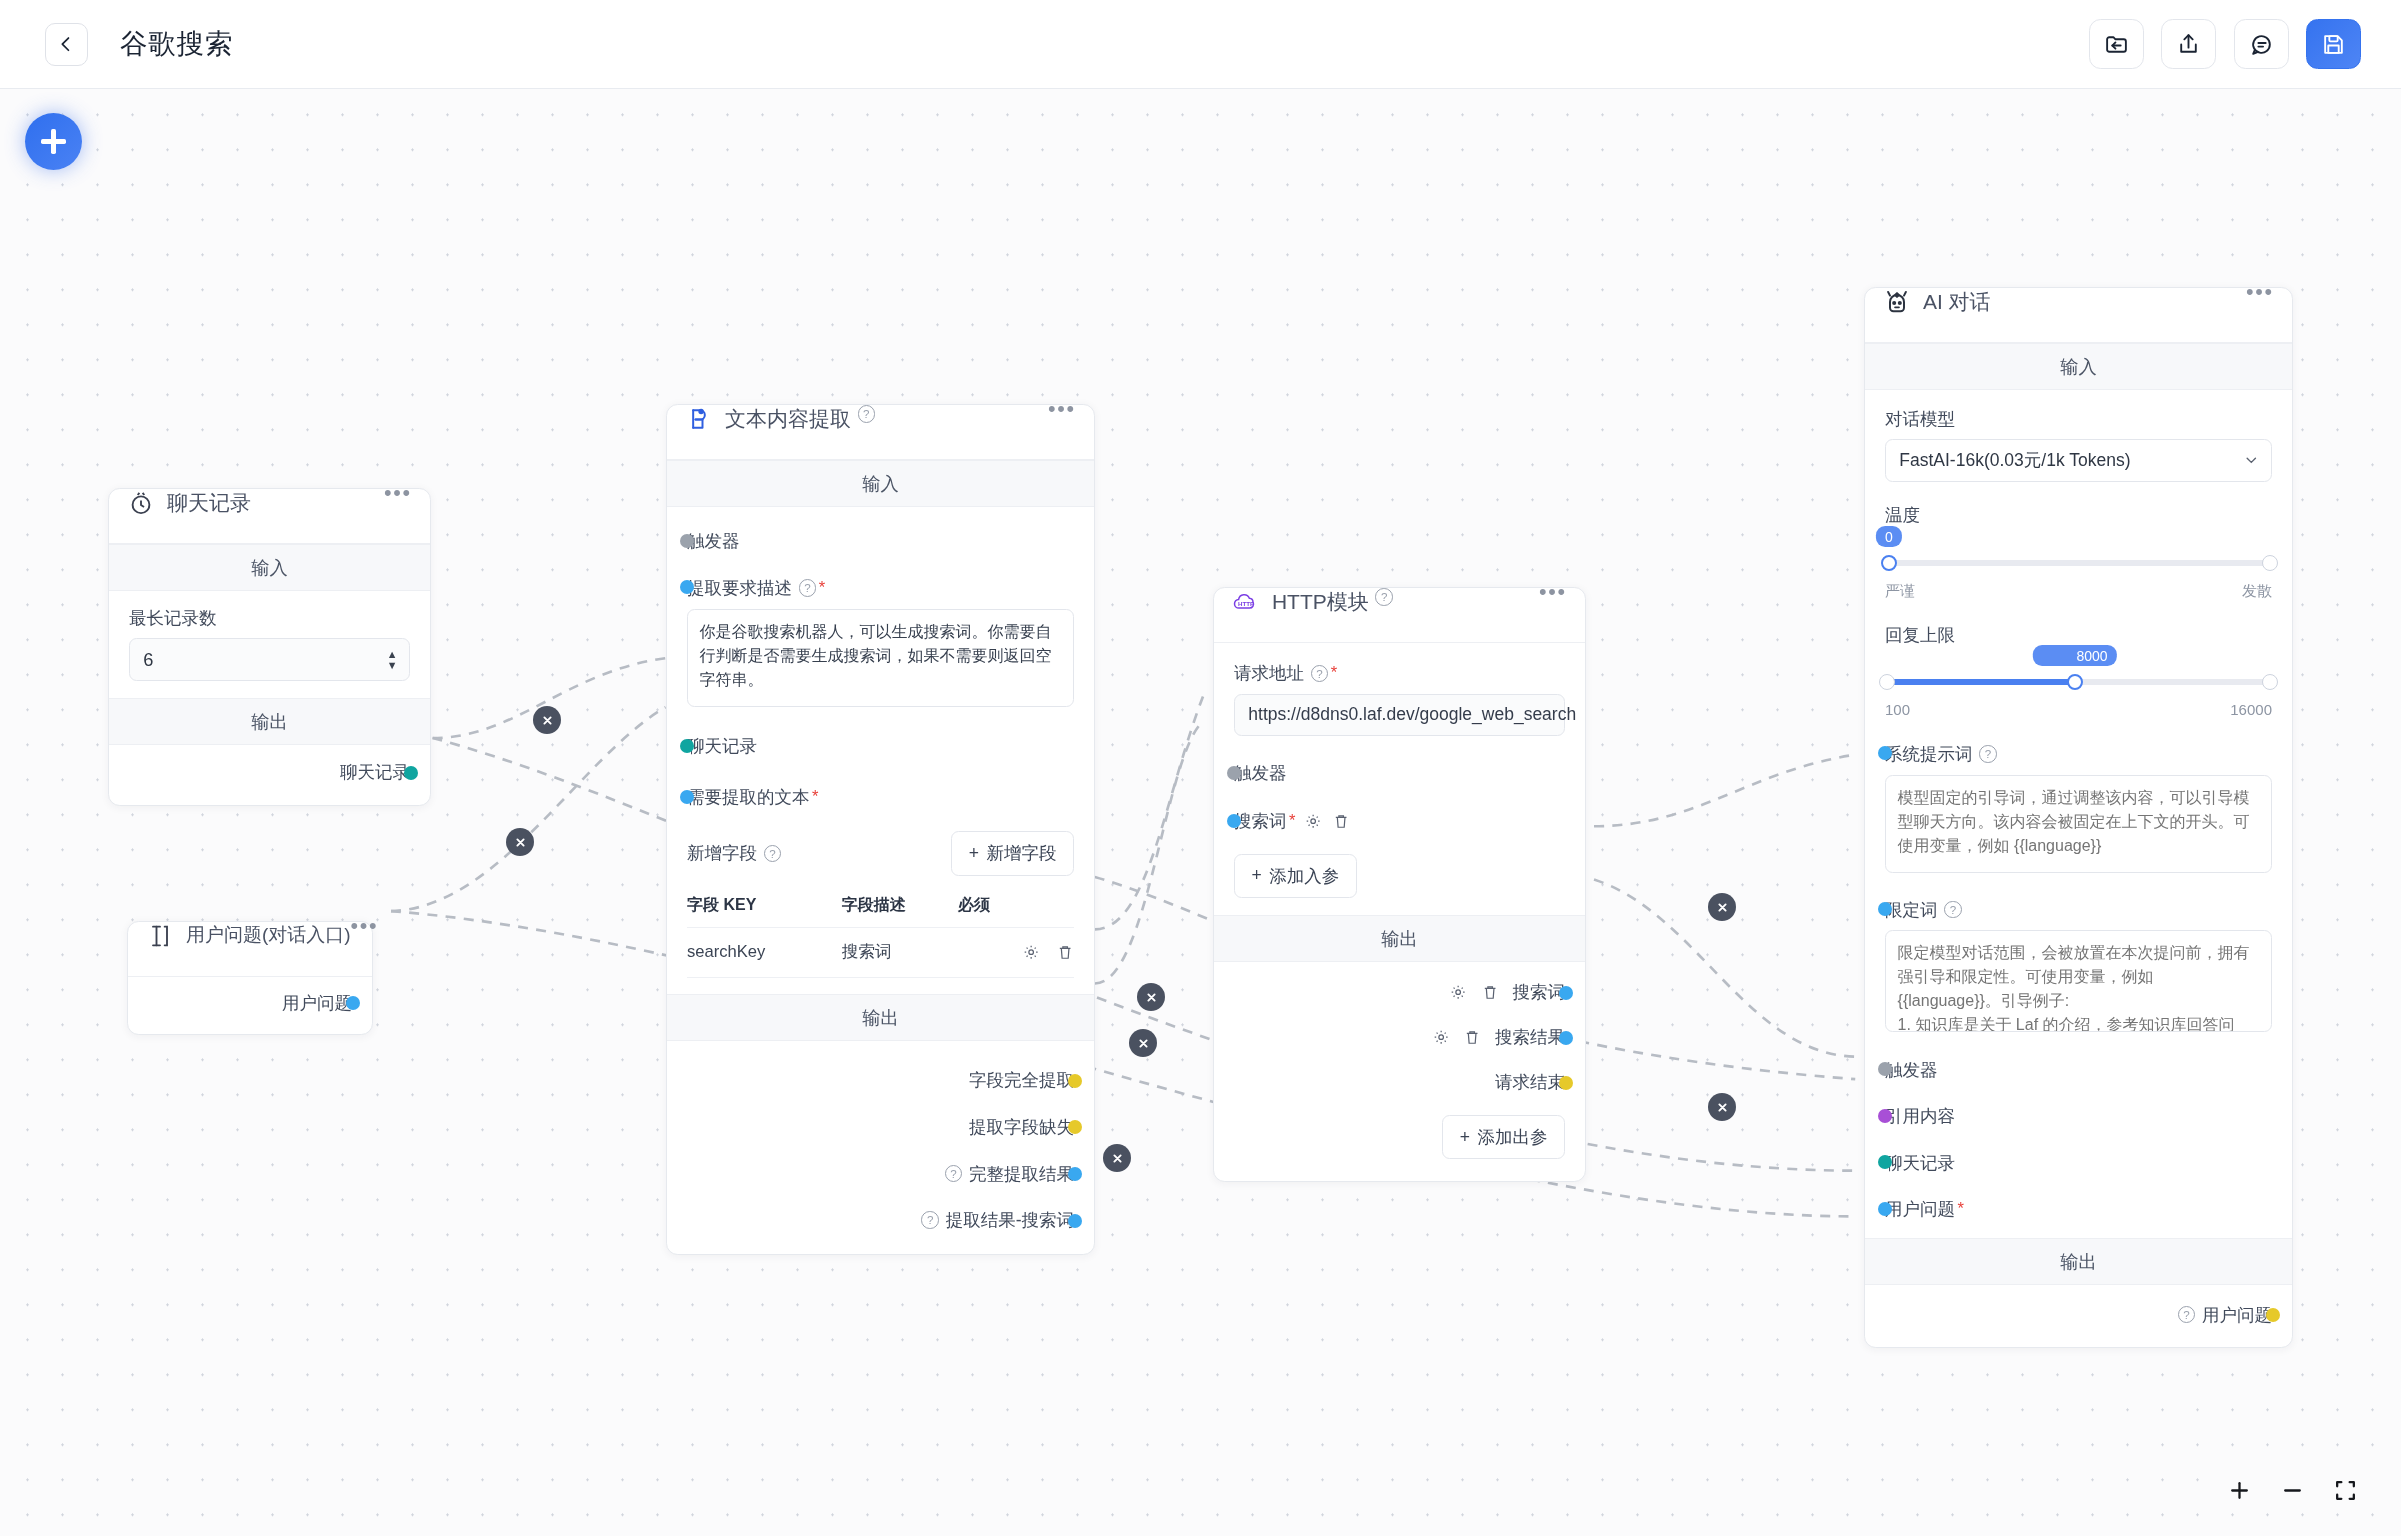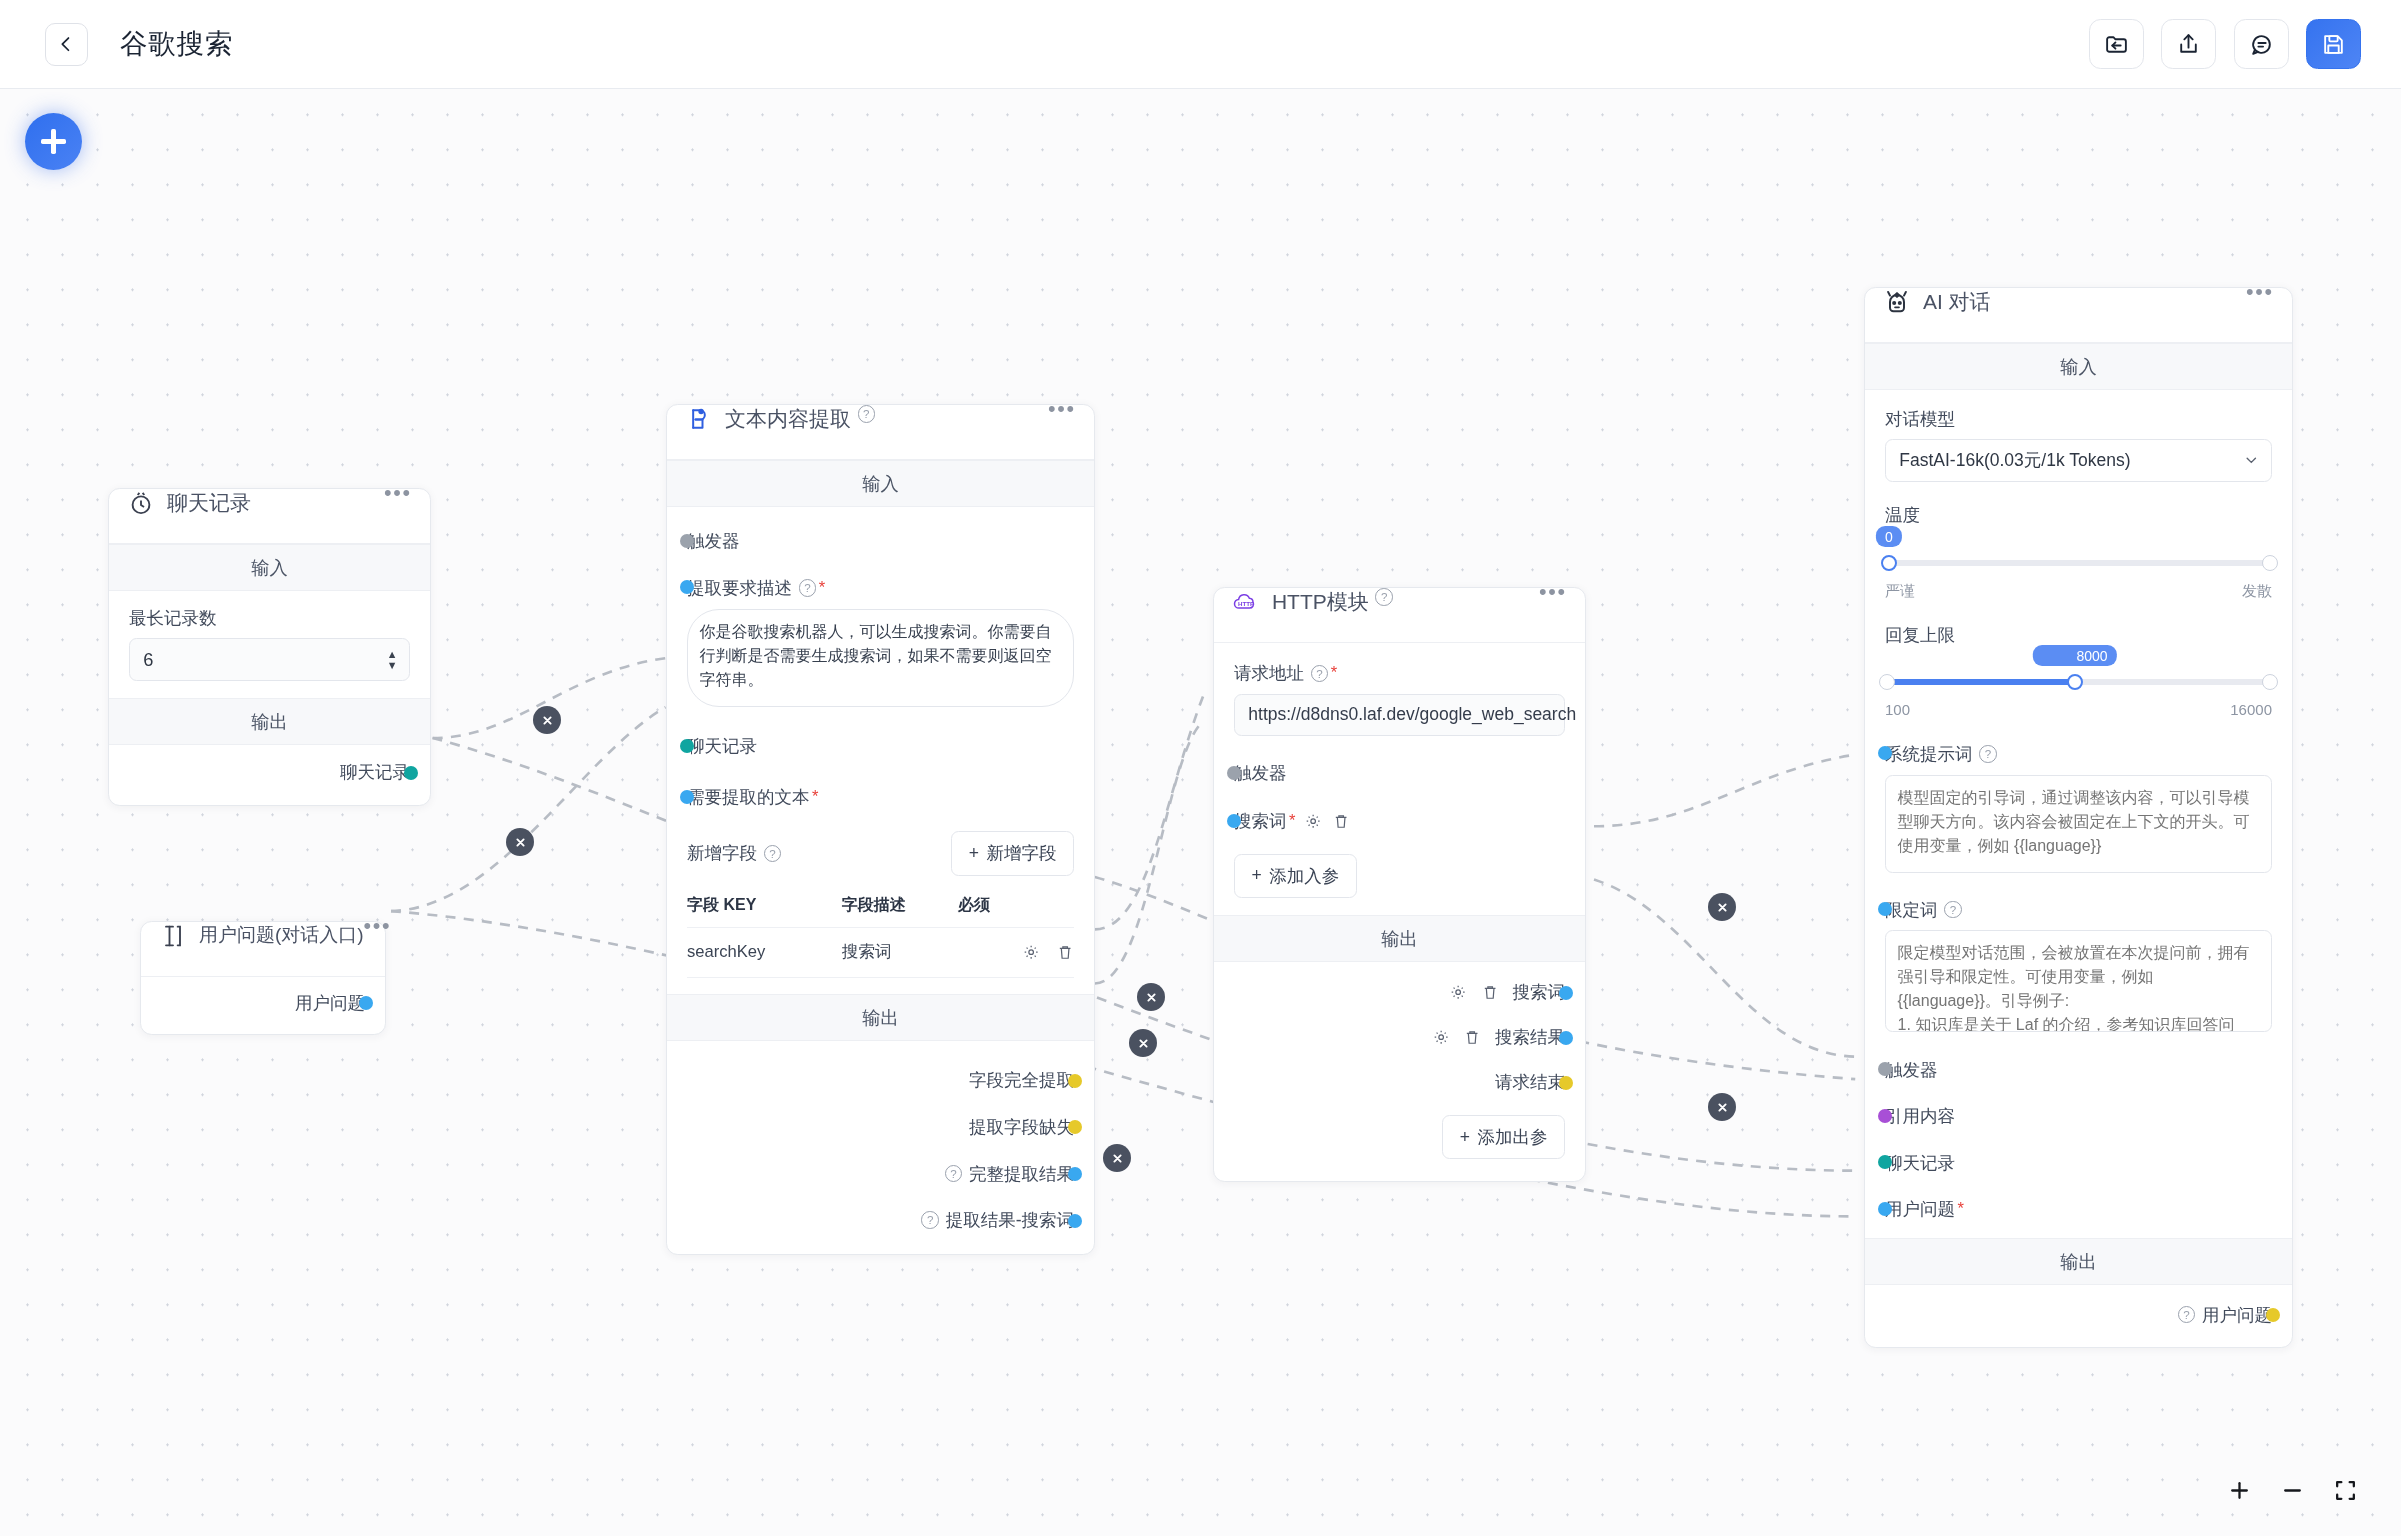"你是谷歌搜索机器人，可以生成搜索词。你需要自行判断是否需要生成搜索词，如果不需要" div.ta { border-radius: 32px -> none }
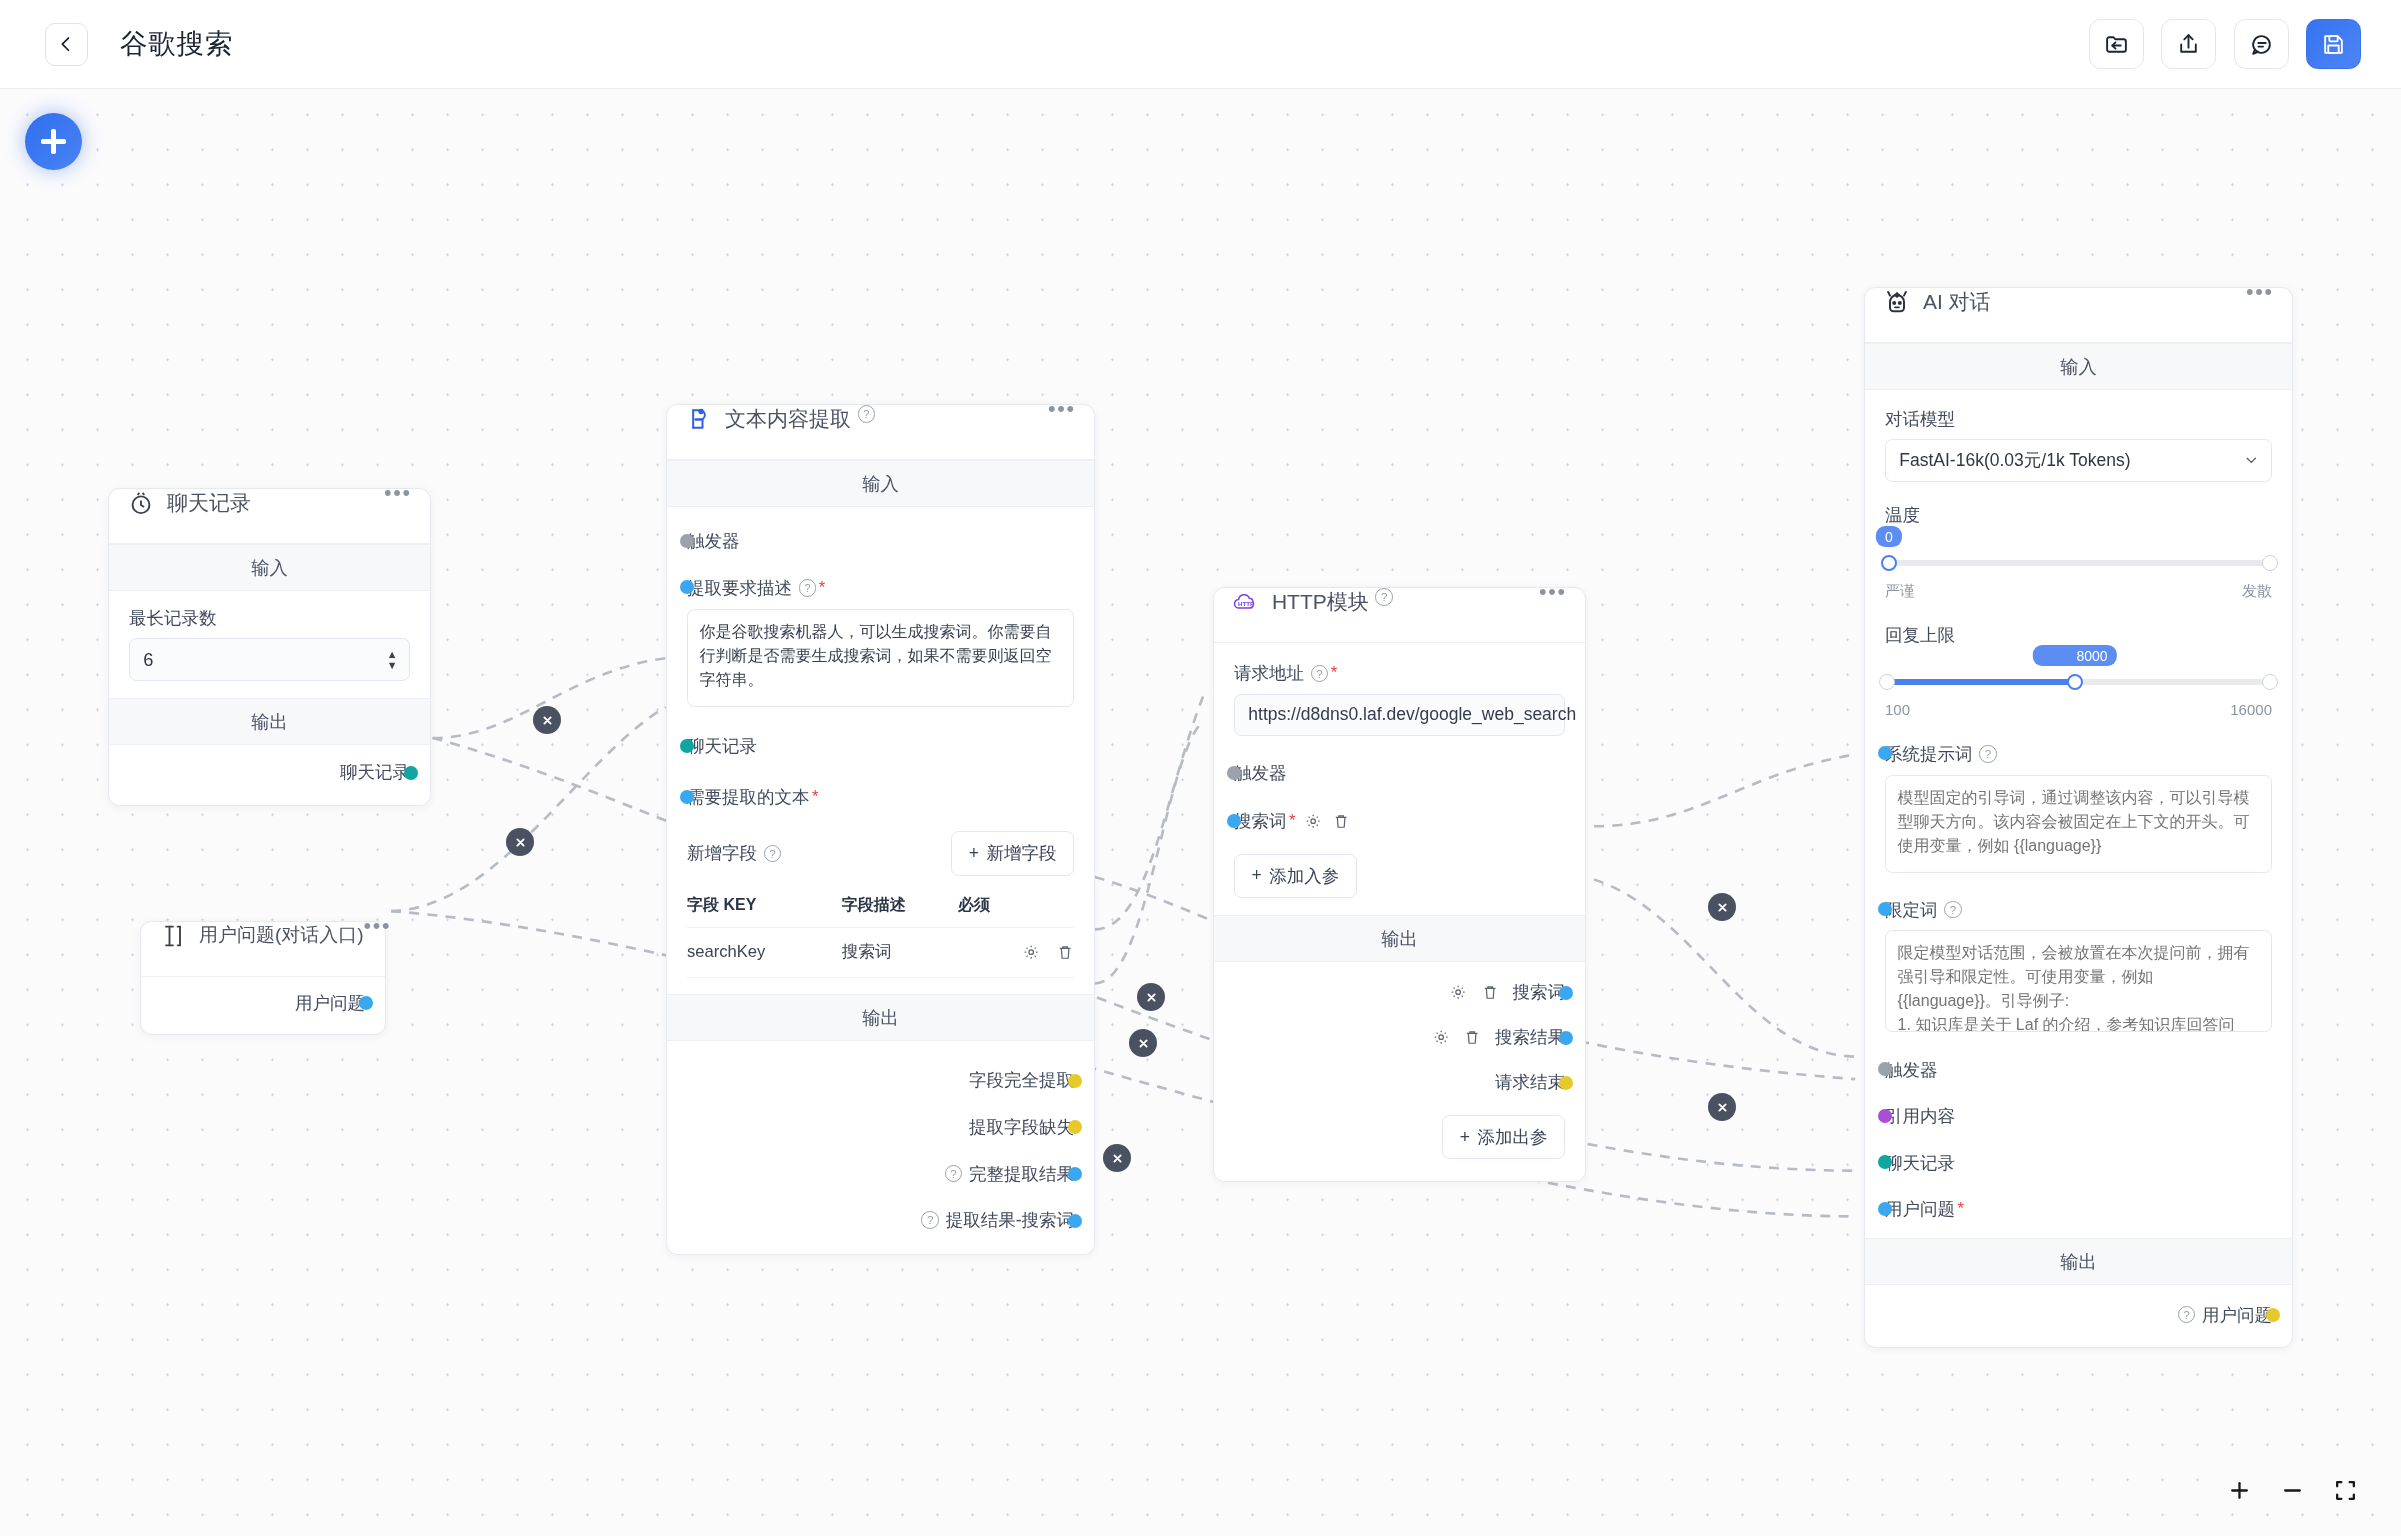"用户问题(对话入口)" div.node { left: 140px -> 127px }
